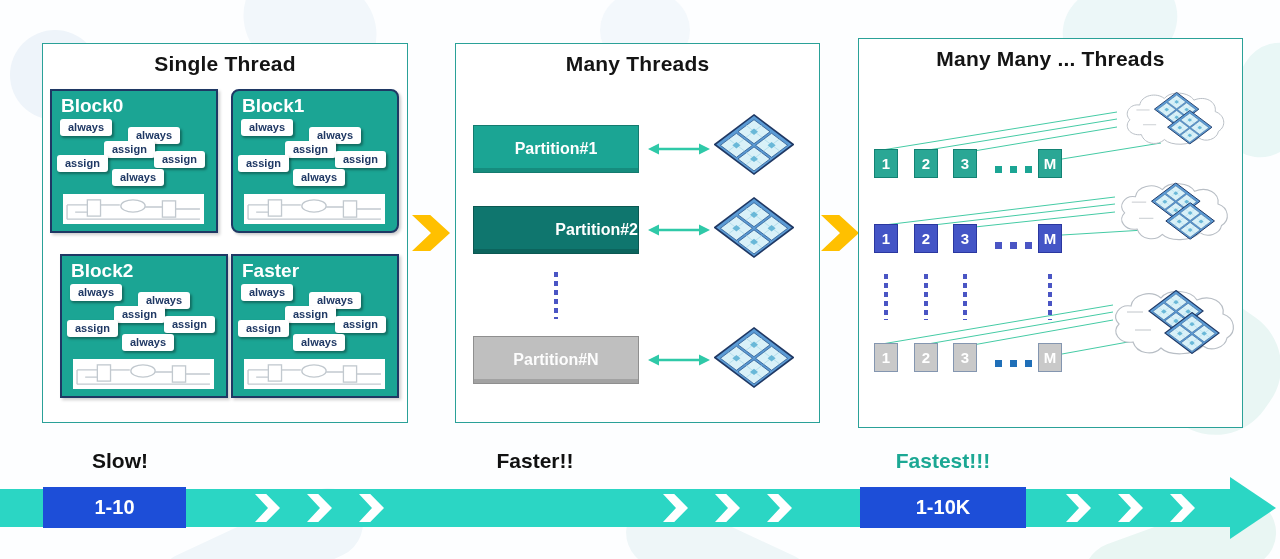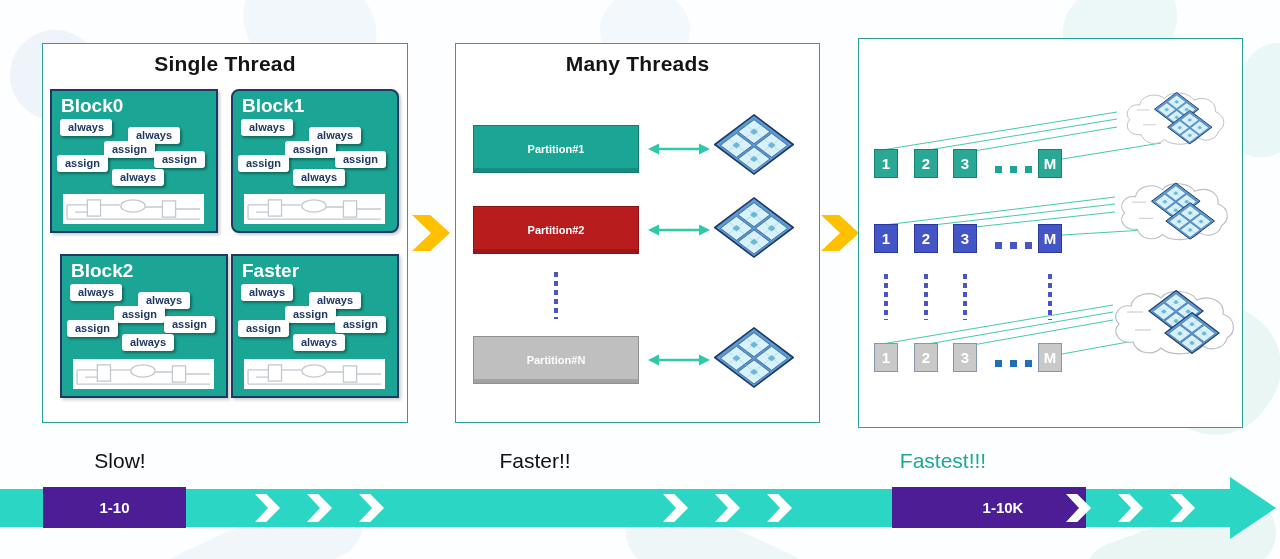"Many Many ... Threads" div.panel-title { html: none -> <div>Many Many ... Threads</div> }
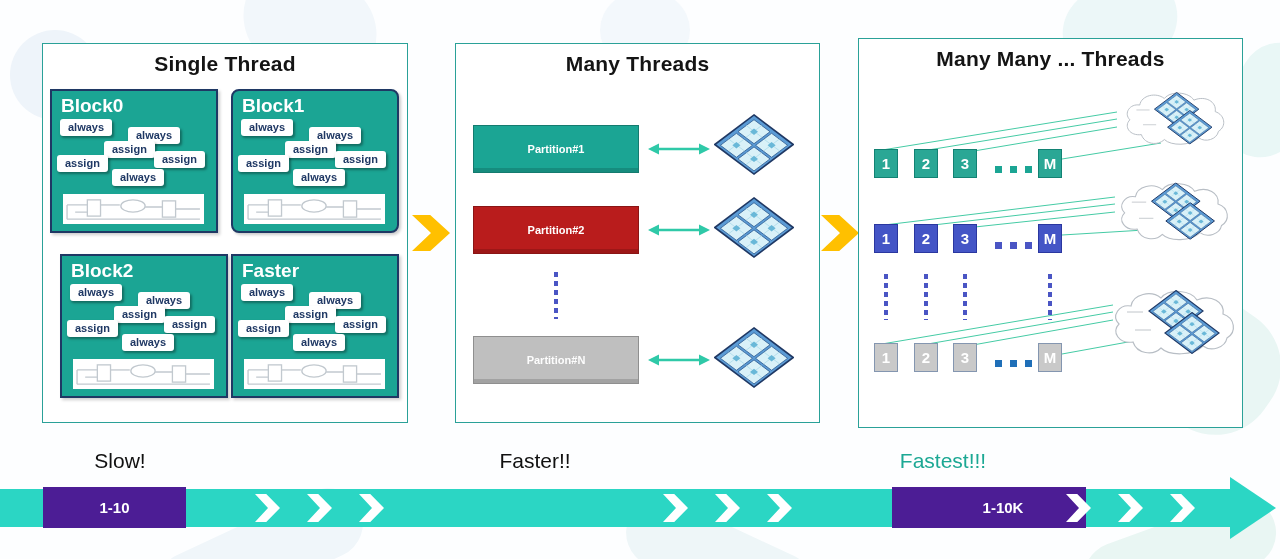"Partition#1" .partition { font-size: 11px -> 16px }
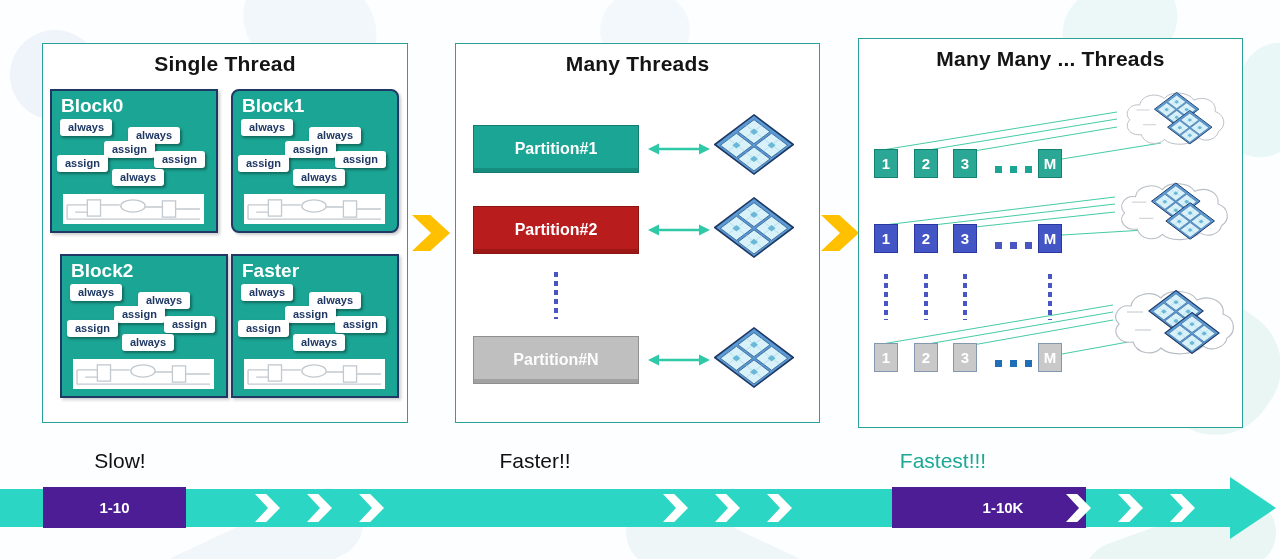"Partition#2" .p-indigo { background: #b91c1c -> #0f766e; justify-content: none -> flex-end }
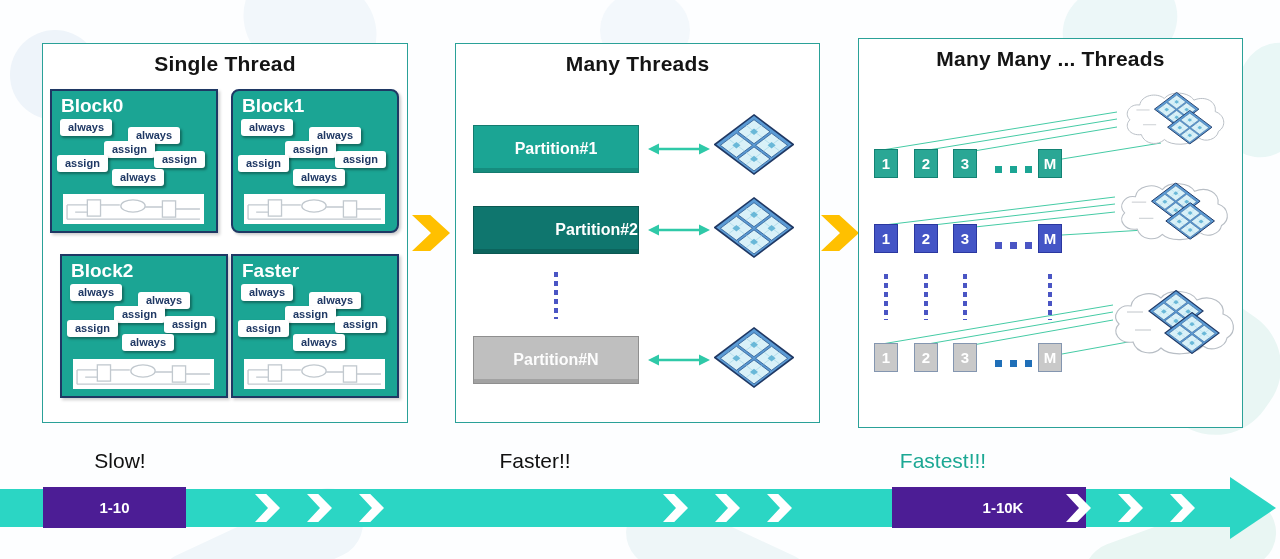"Slow!" .tl-caption { font-weight: normal -> bold }
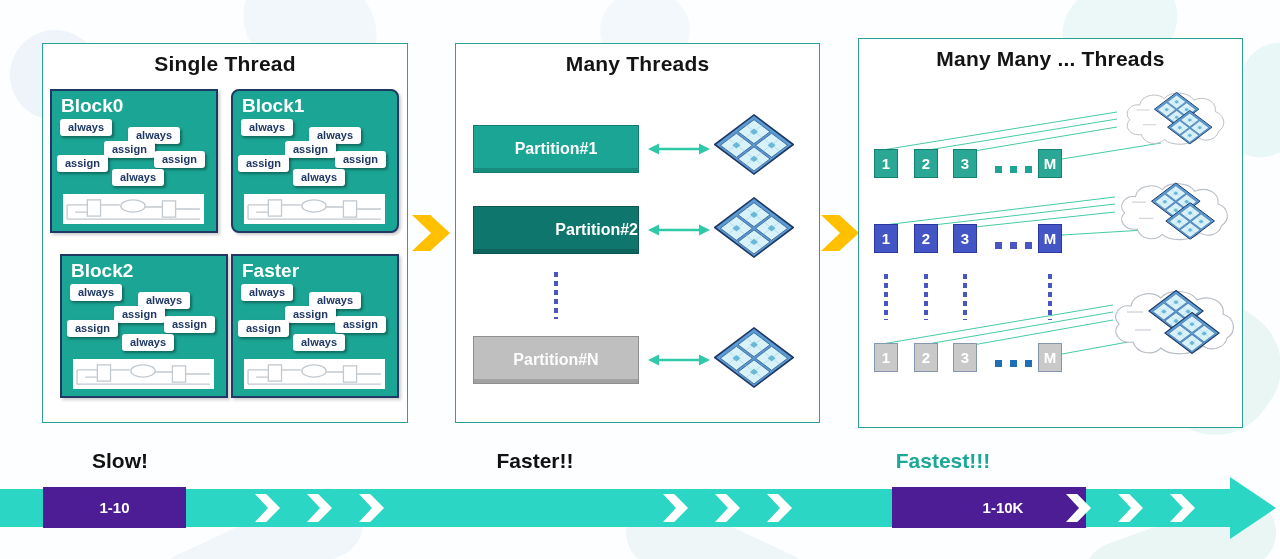"1-10" .tl-box { background: #4c1d95 -> #1d4ed8; font-size: 15px -> 20px }
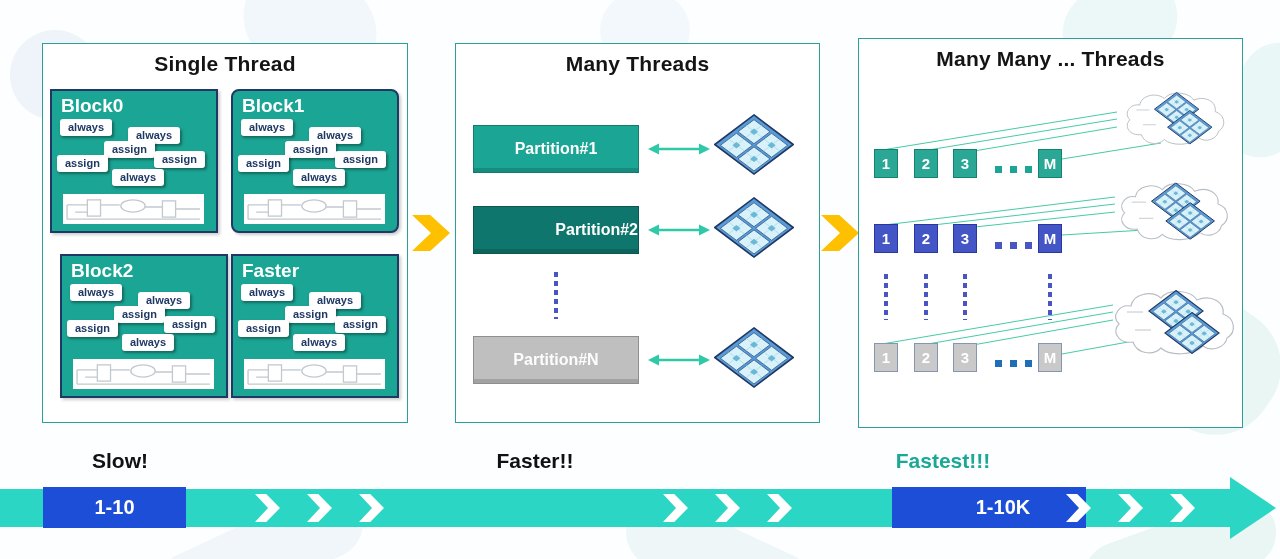"1-10K" div.tl-box { left: 892px -> 860px; padding-left: 28px -> none }
